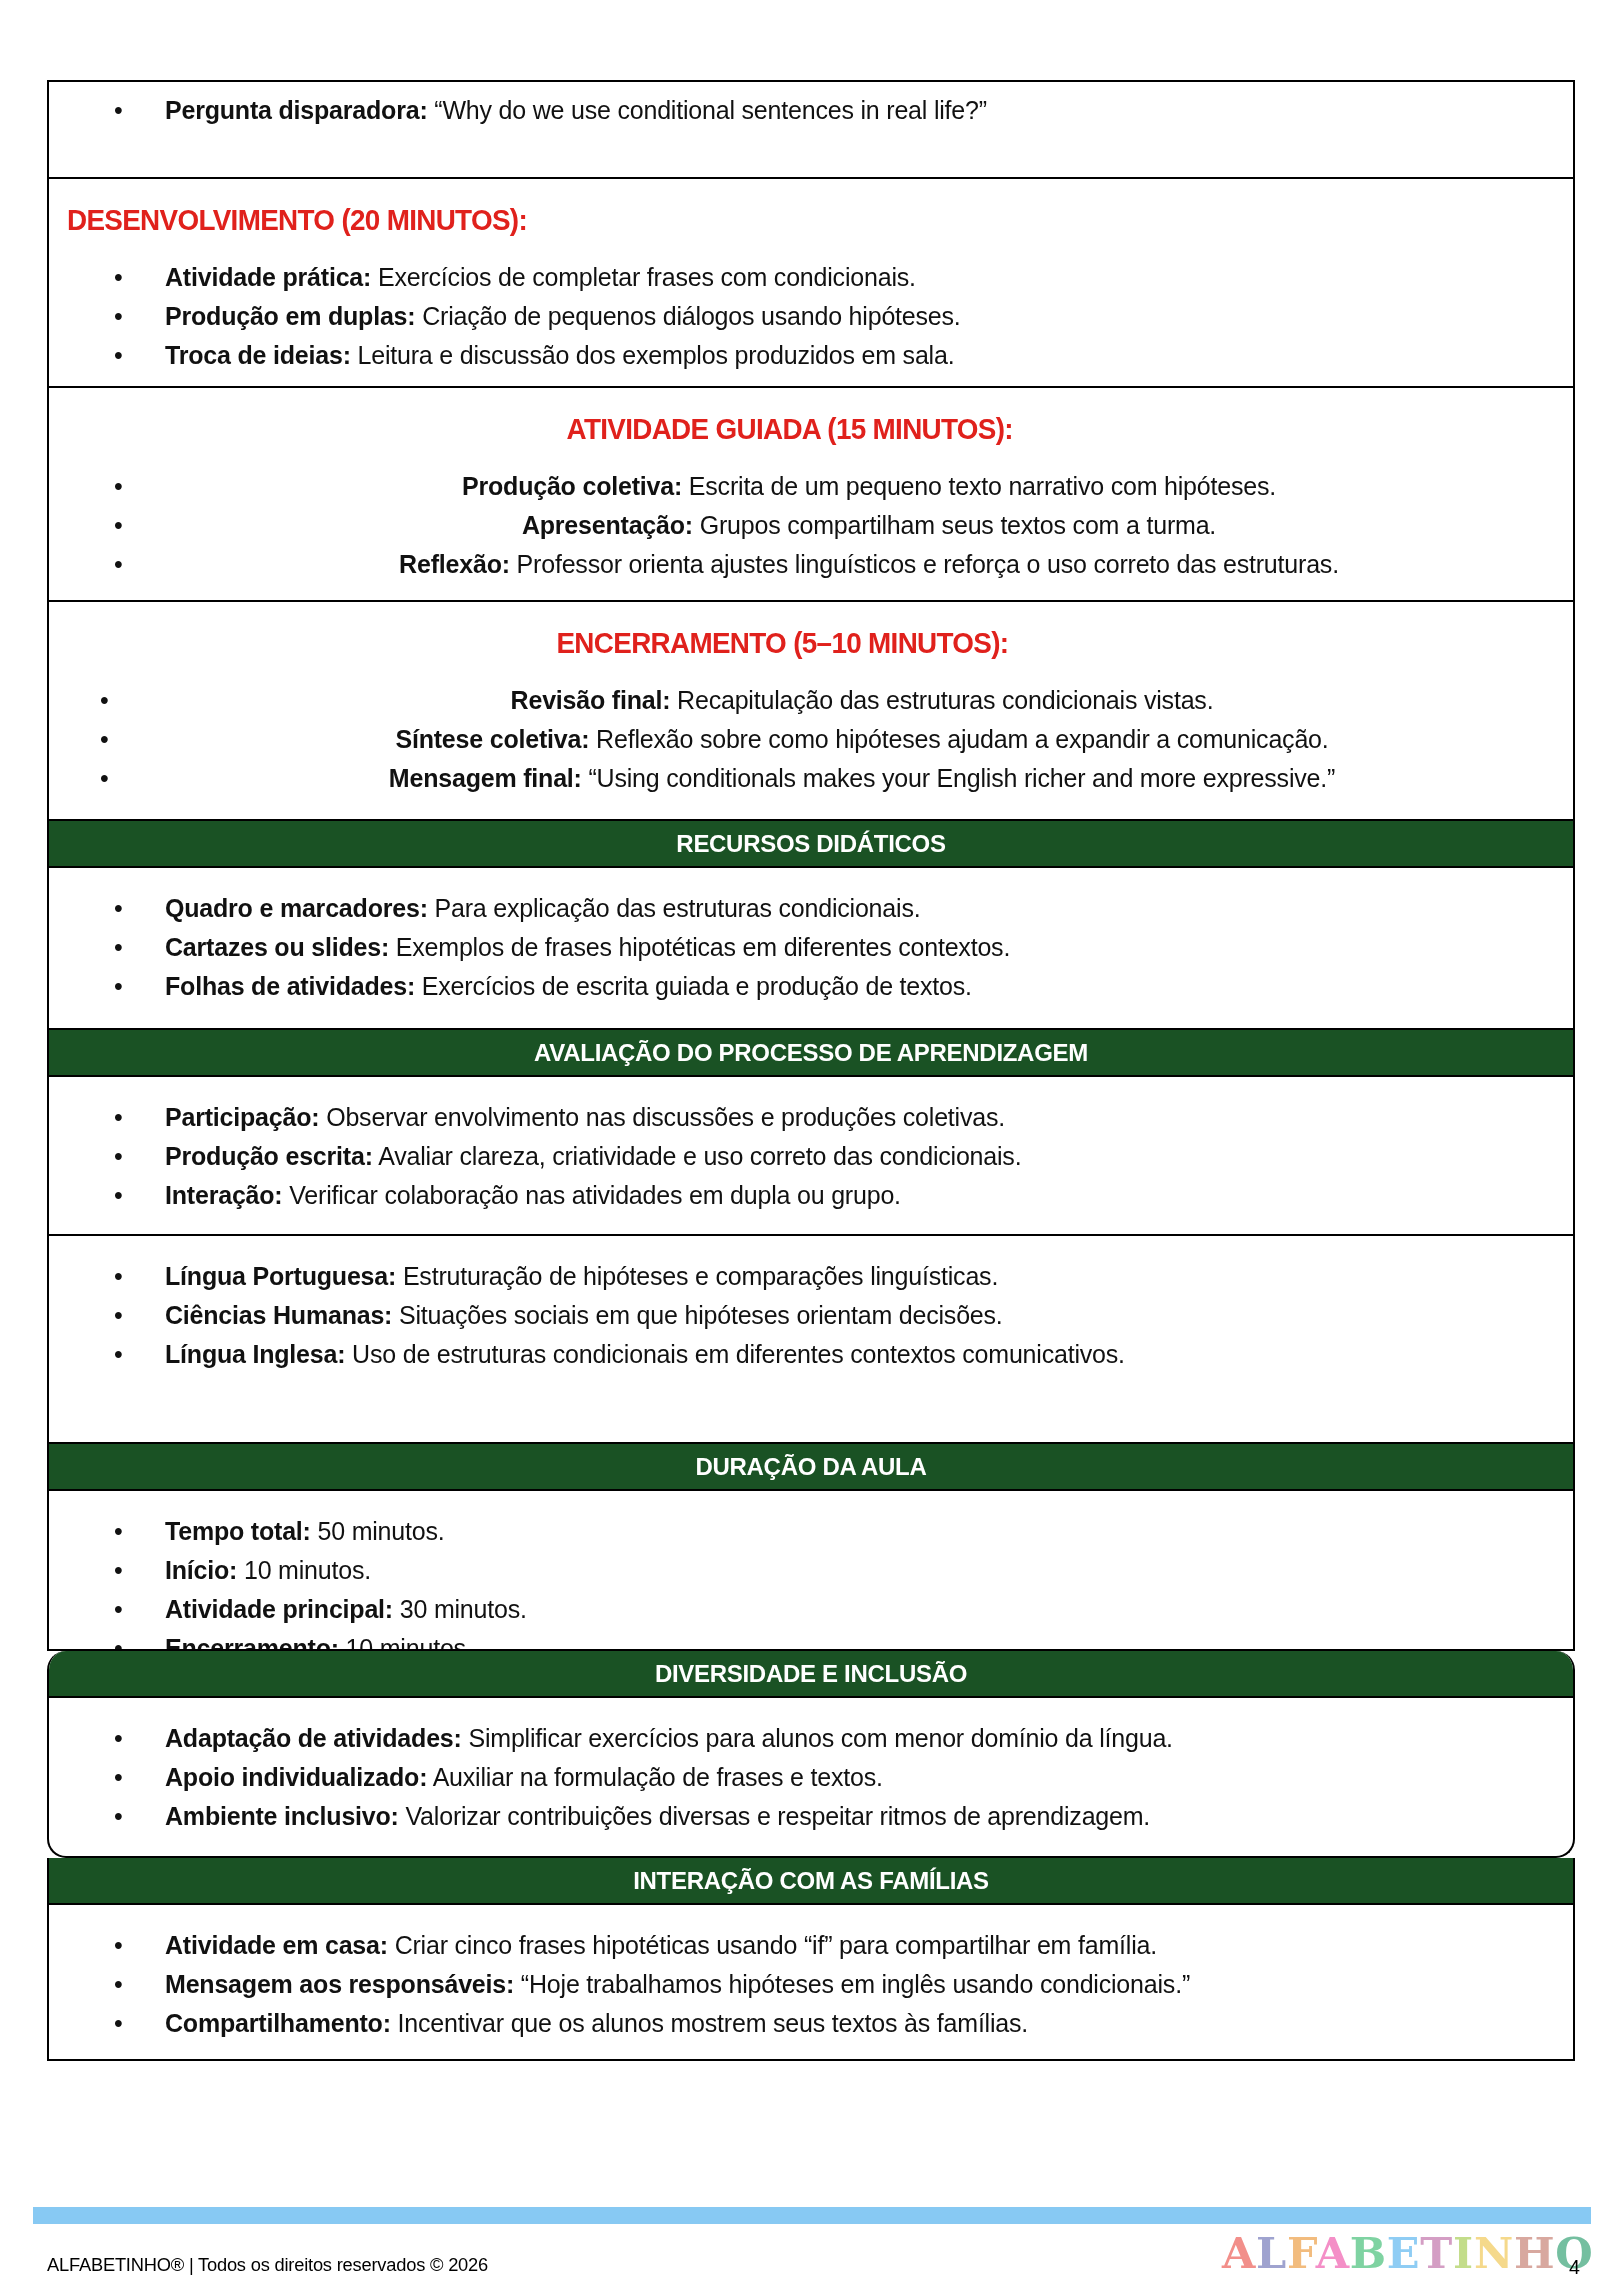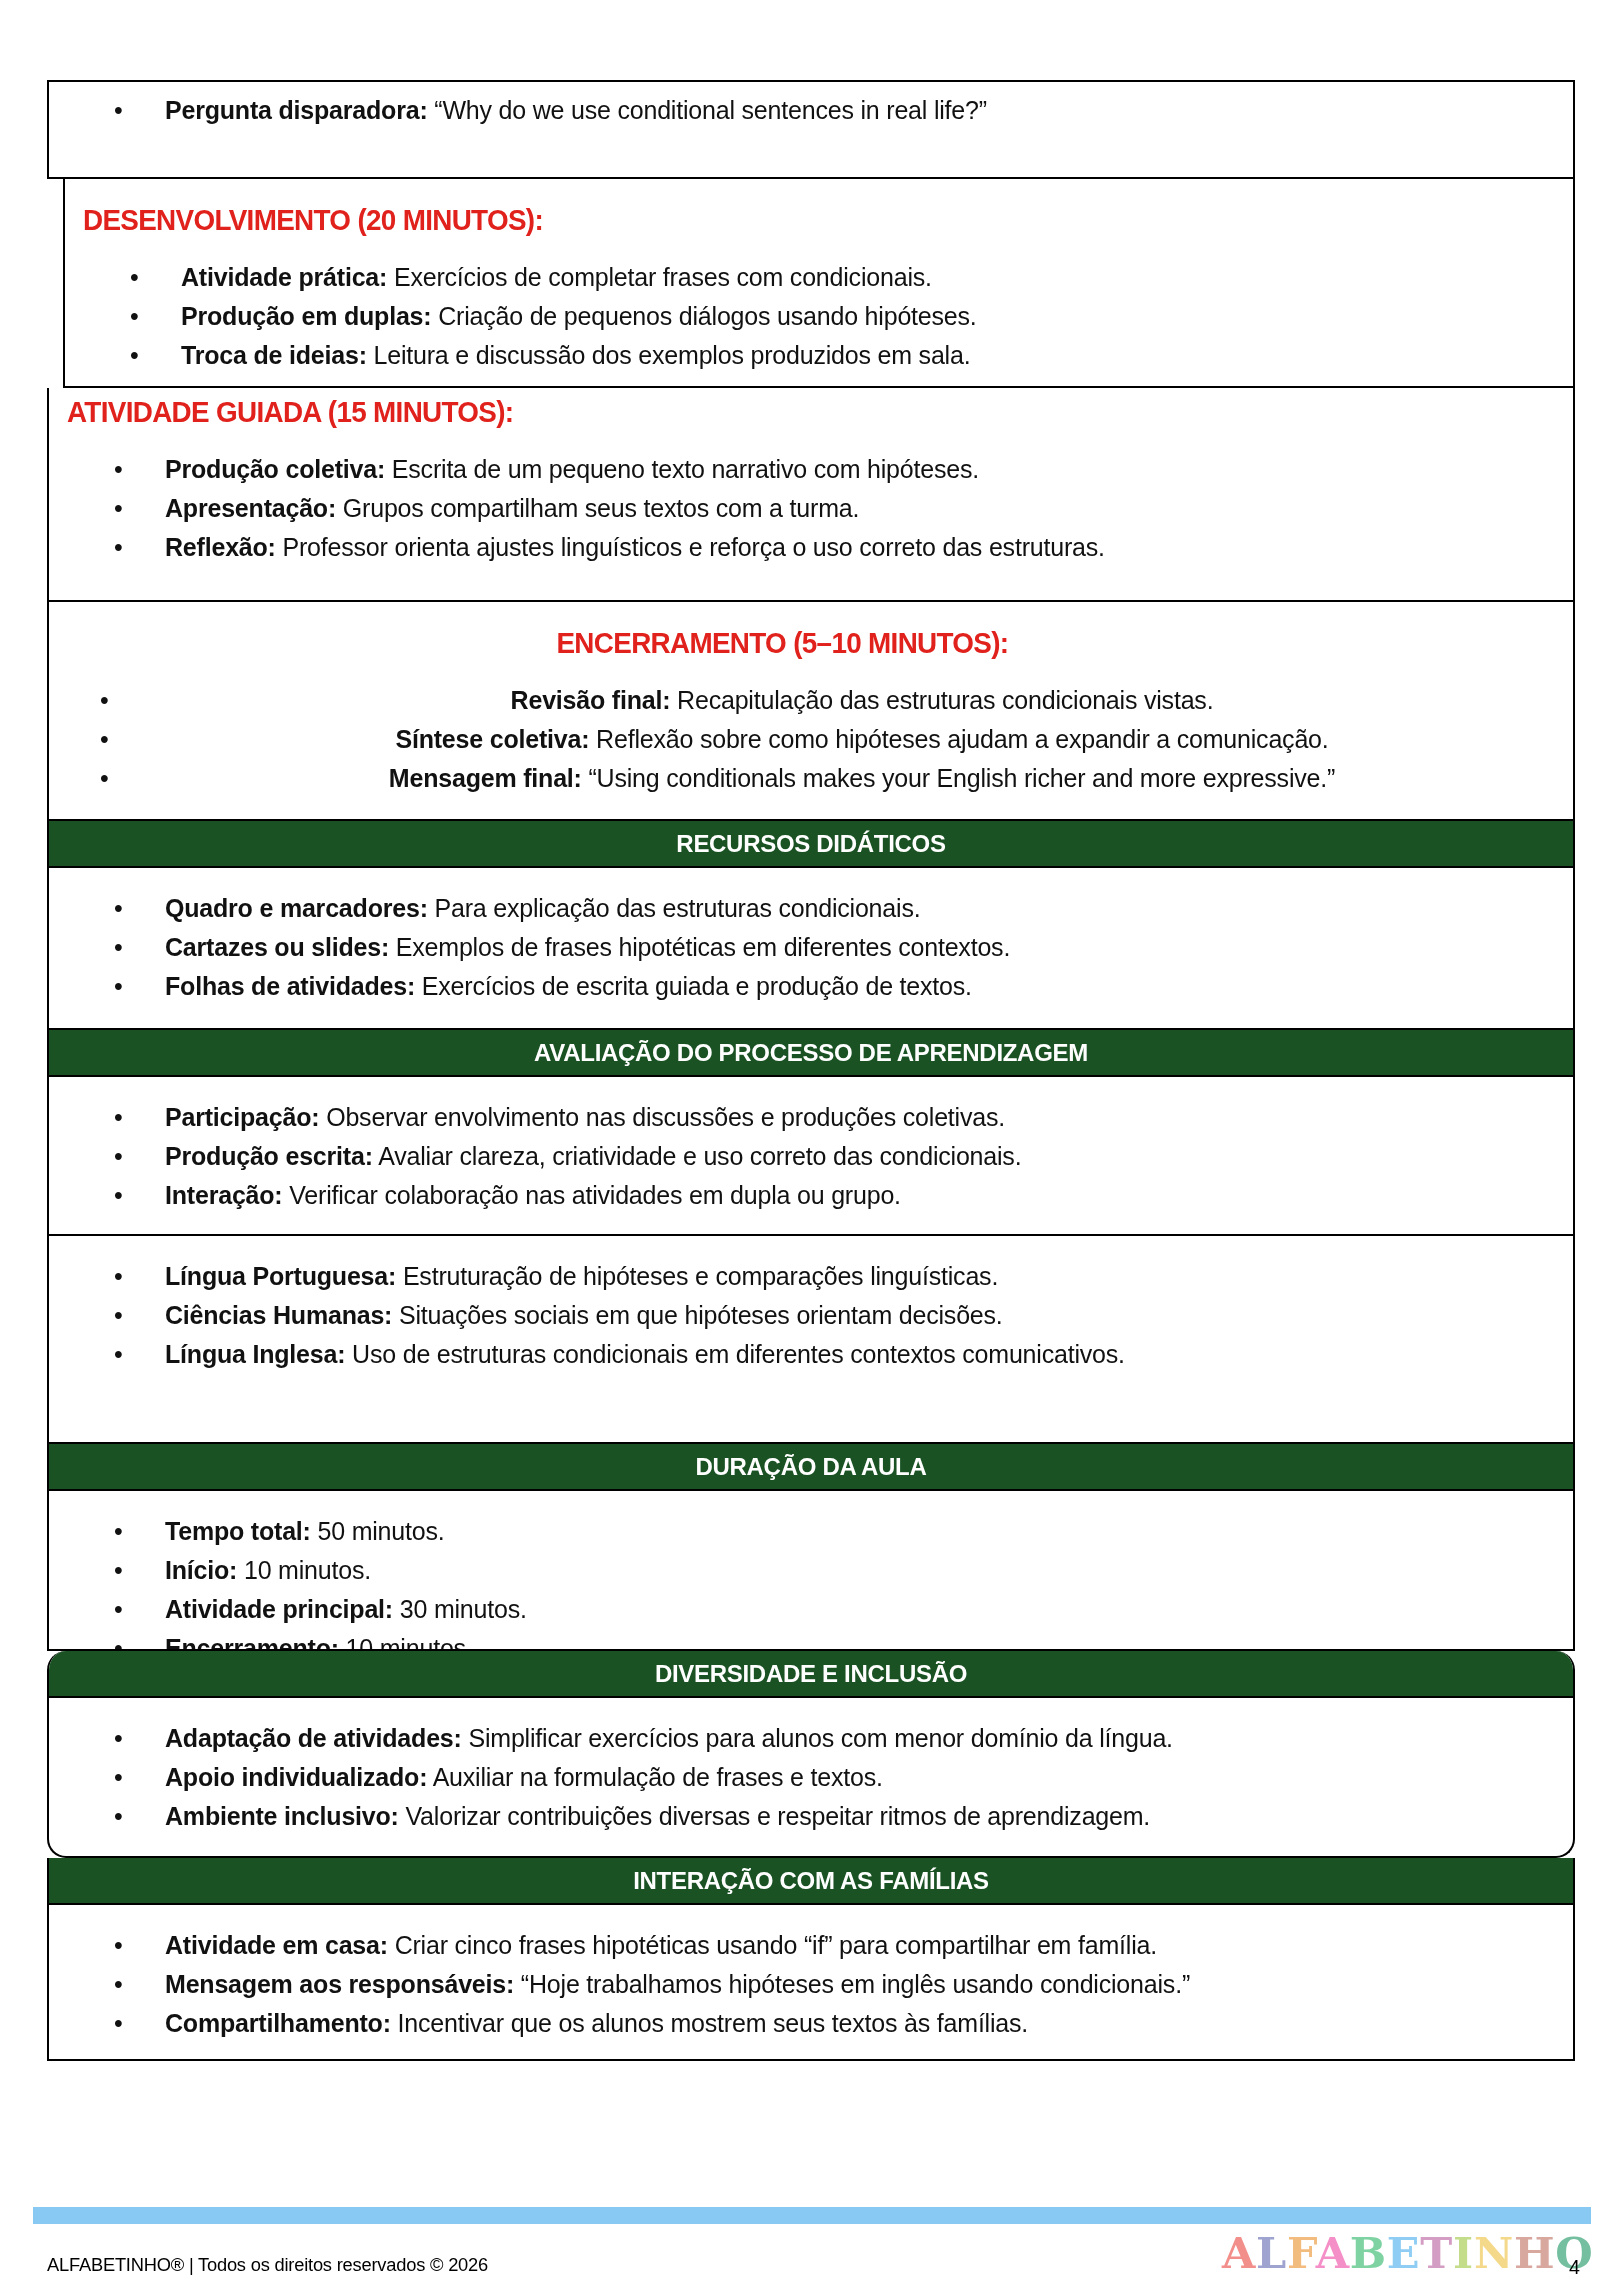"DESENVOLVIMENTO (20 MINUTOS):" section.section { margin-left: 16px -> none }
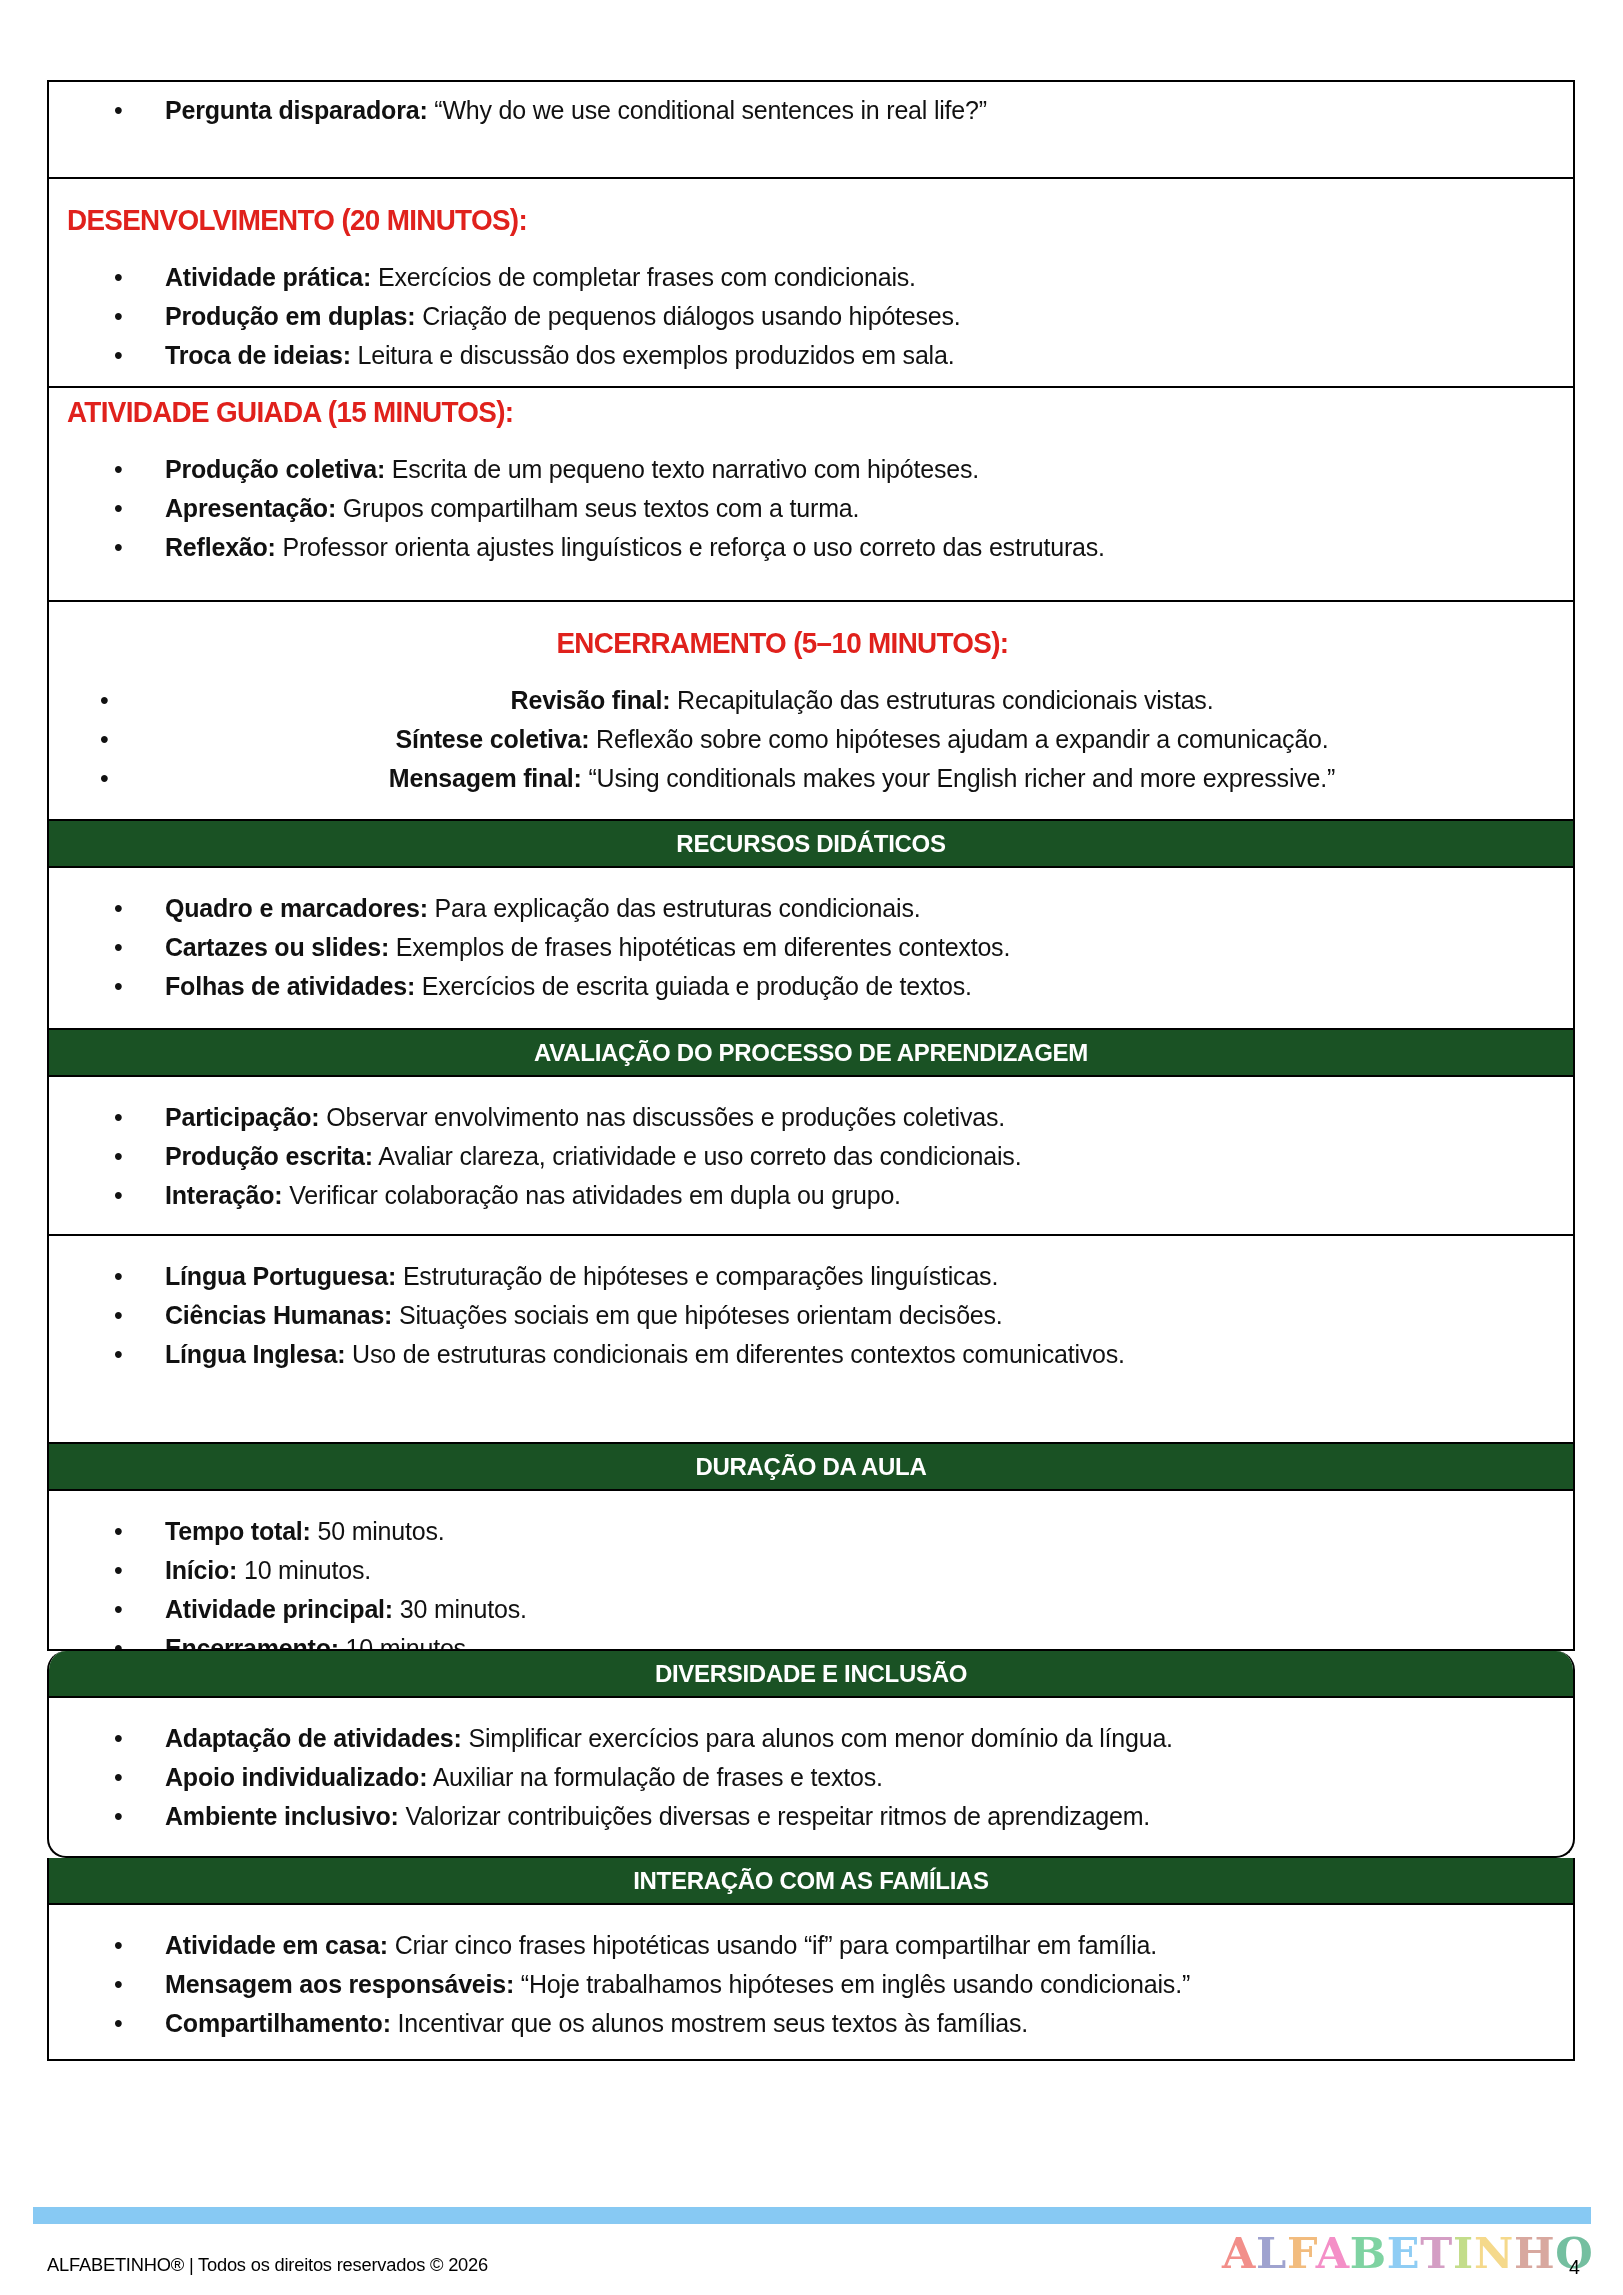"ATIVIDADE GUIADA (15 MINUTOS):" section.section { padding-top: none -> 17px; text-align: none -> center }
